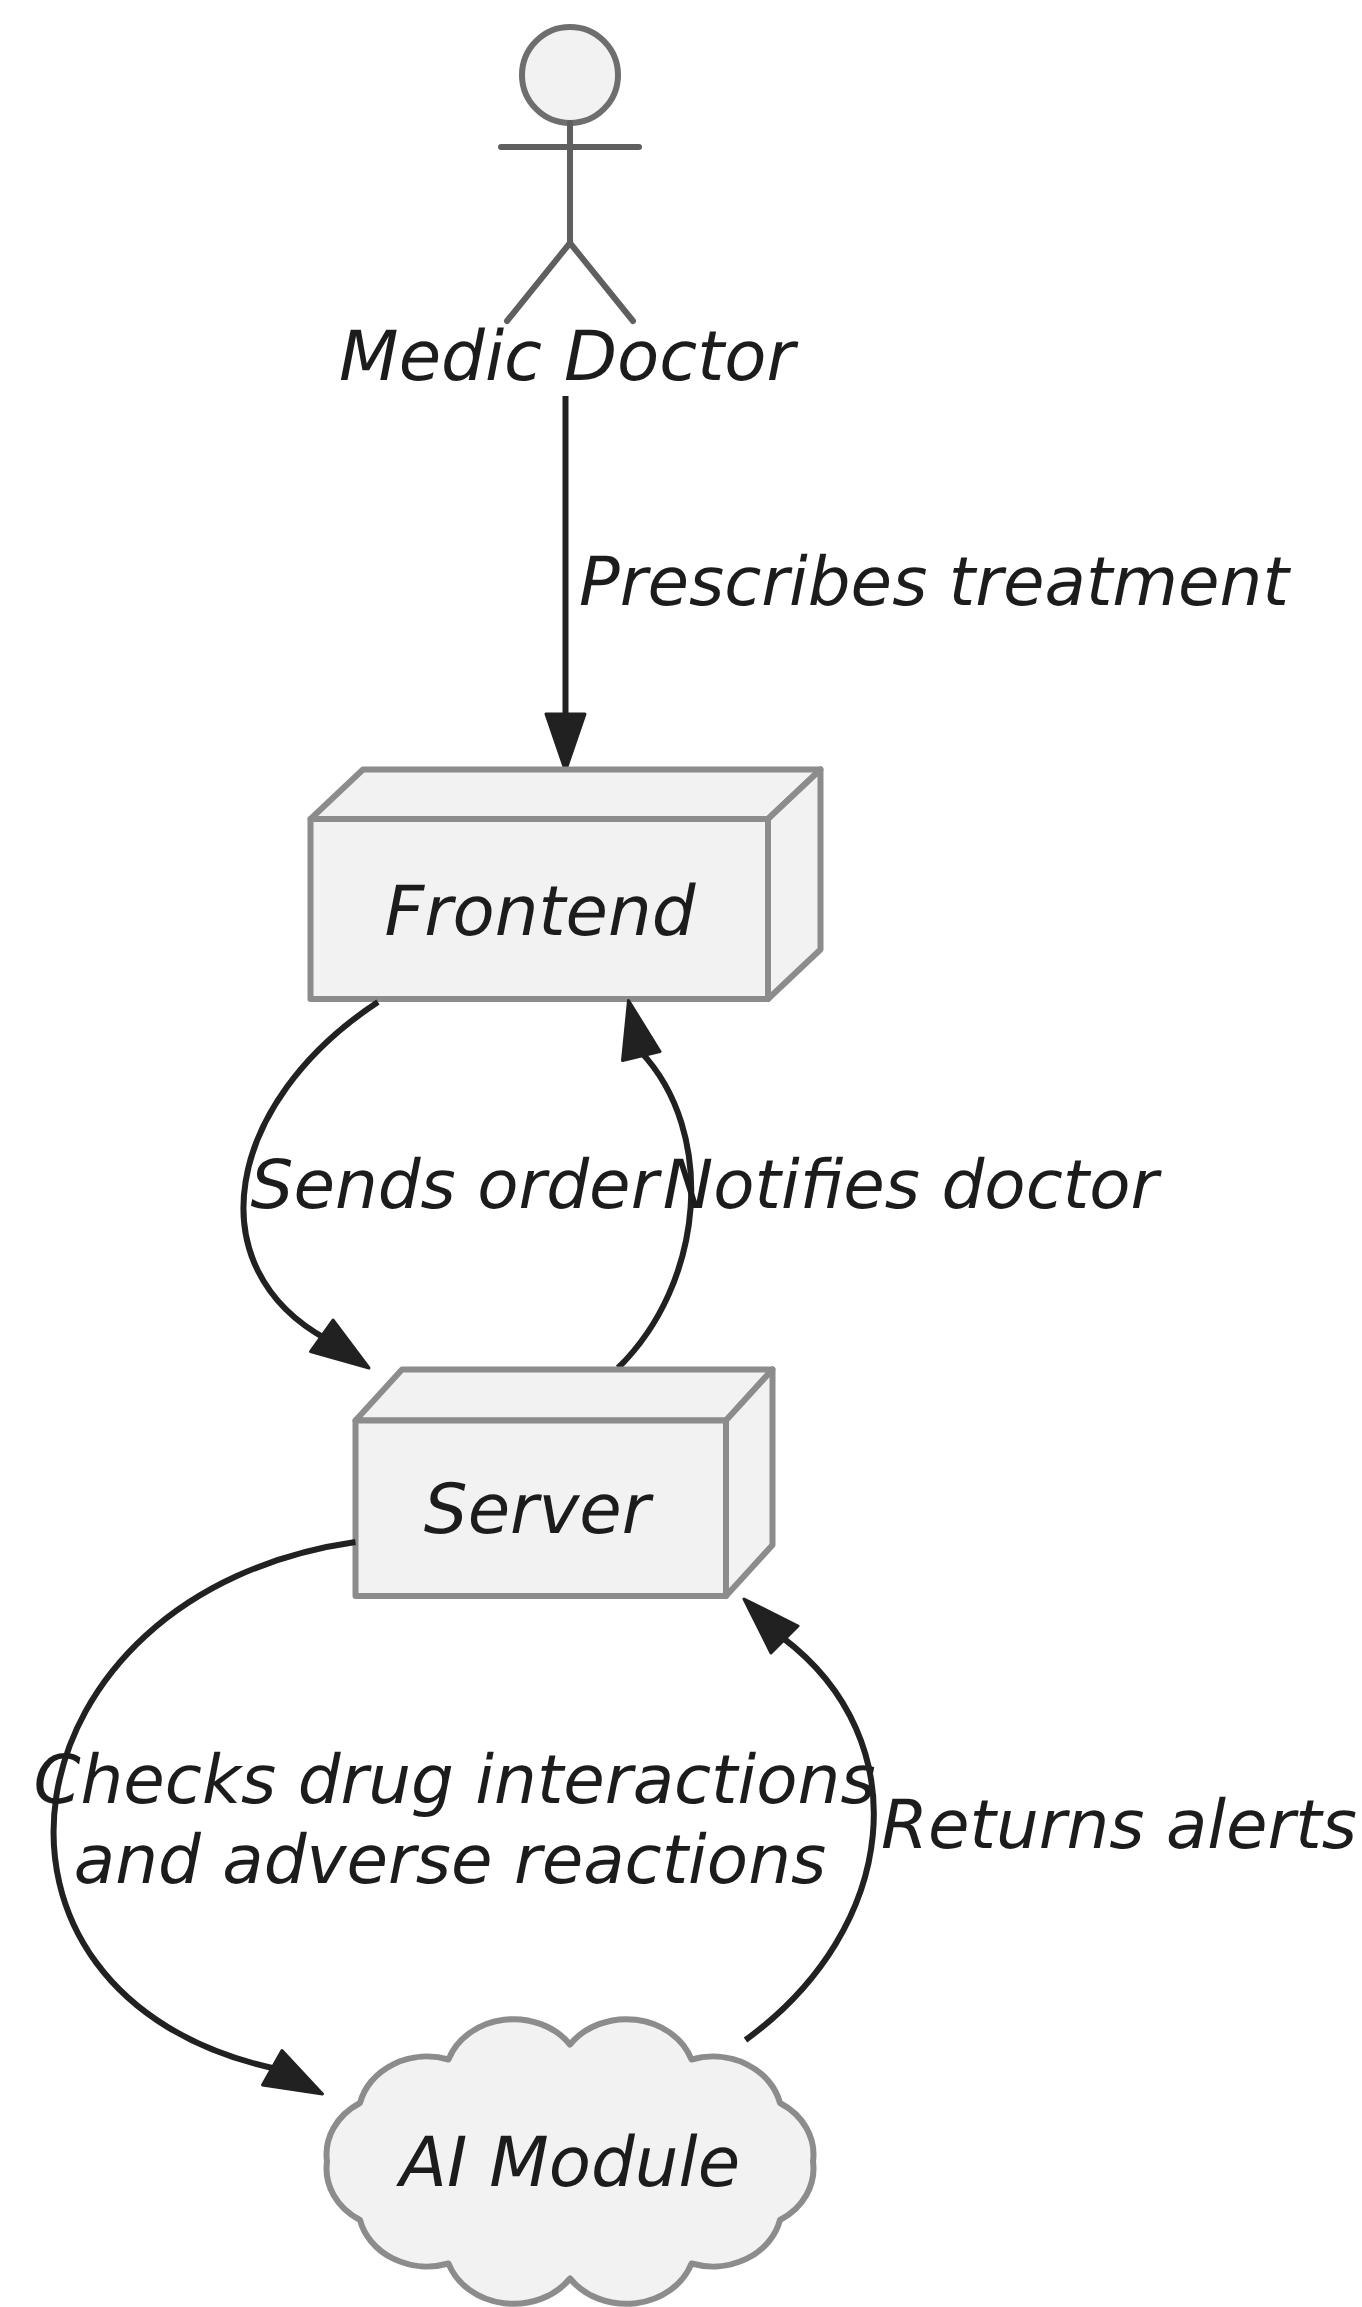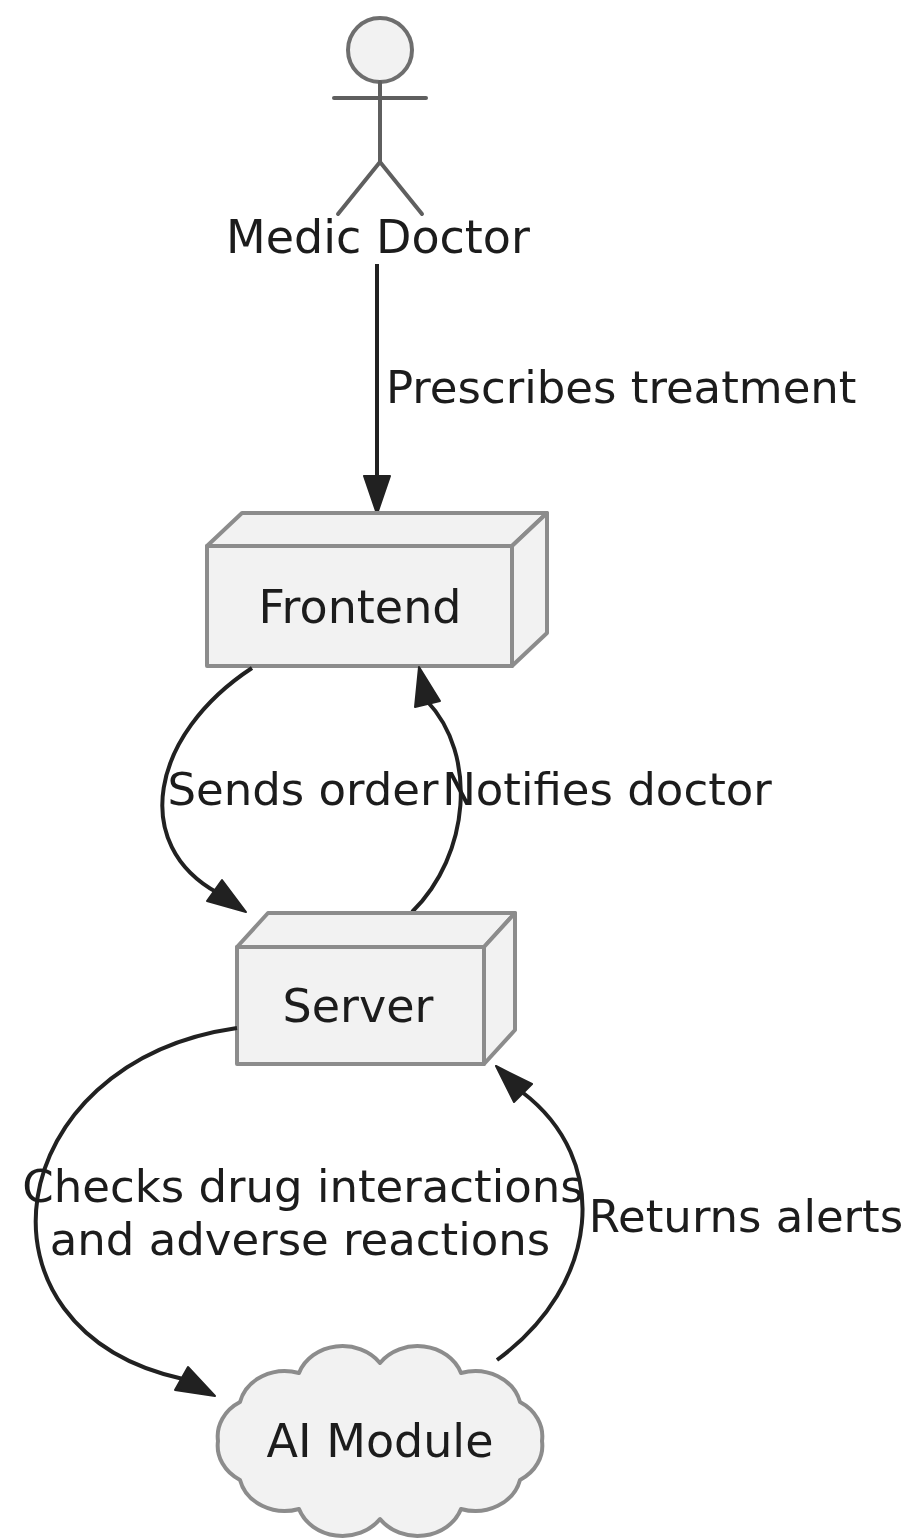"Medic Doctor" .stage { font-style: none -> italic }
